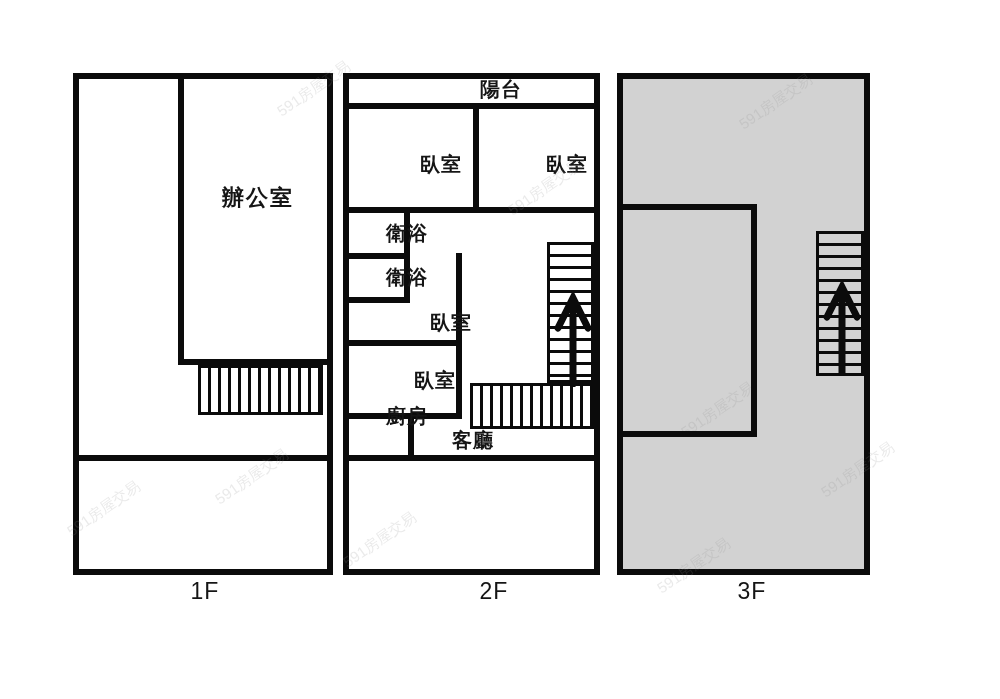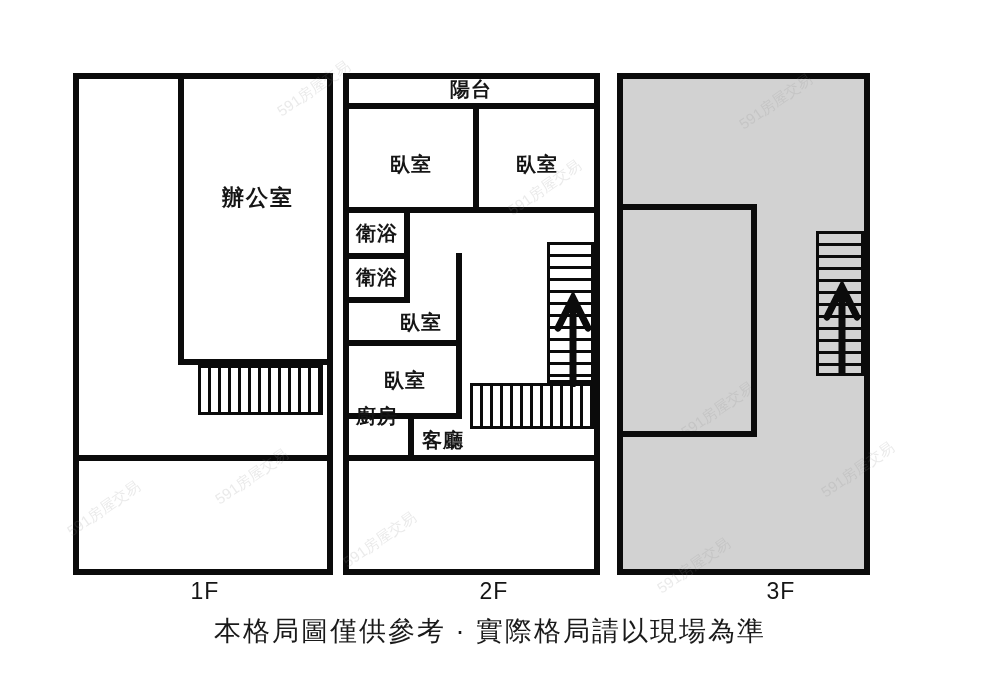"陽台" .room-lbl { margin-left: none -> 30px }
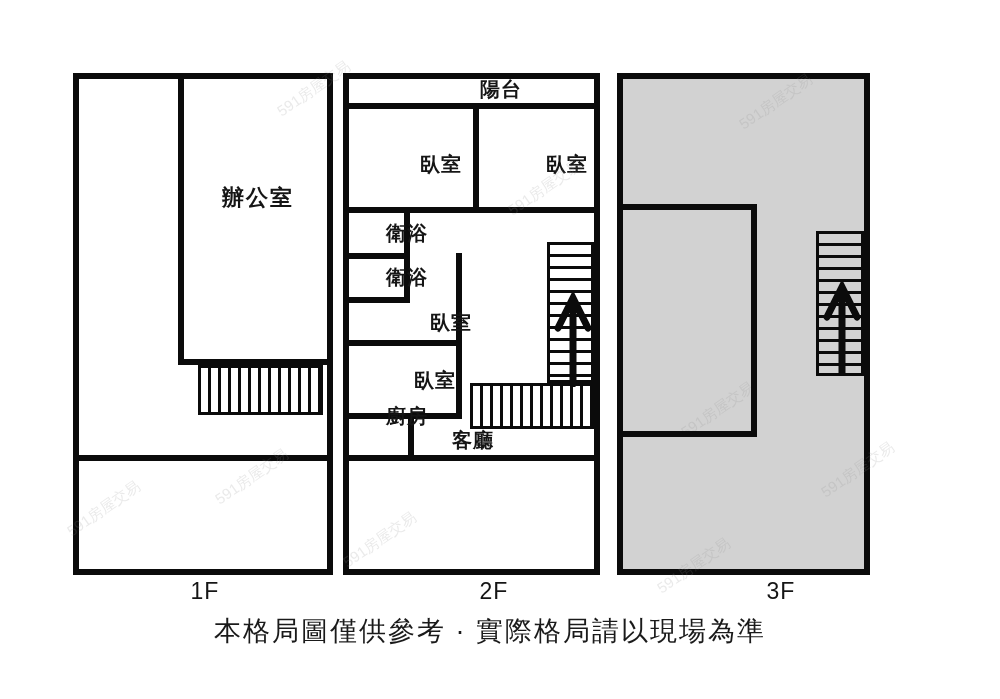"3F" div.lbl { left: 781px -> 752px }
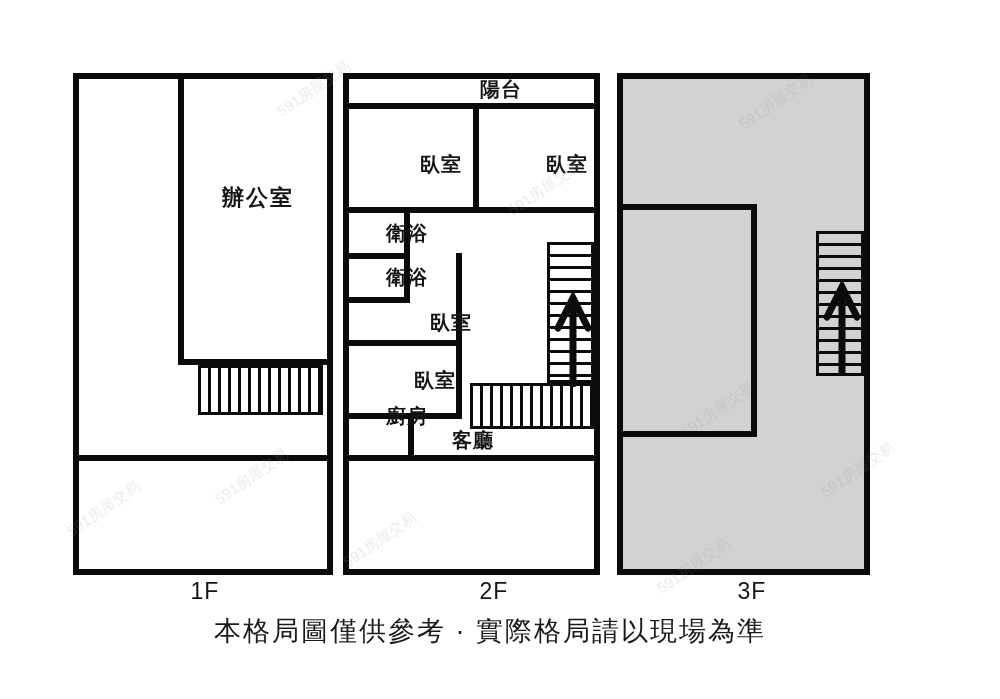"本格局圖僅供參考 · 實際格局請以現場為準" div.caption { html: <div>本格局圖僅供參考 · 實際格局請以現場為準</div> -> none }
